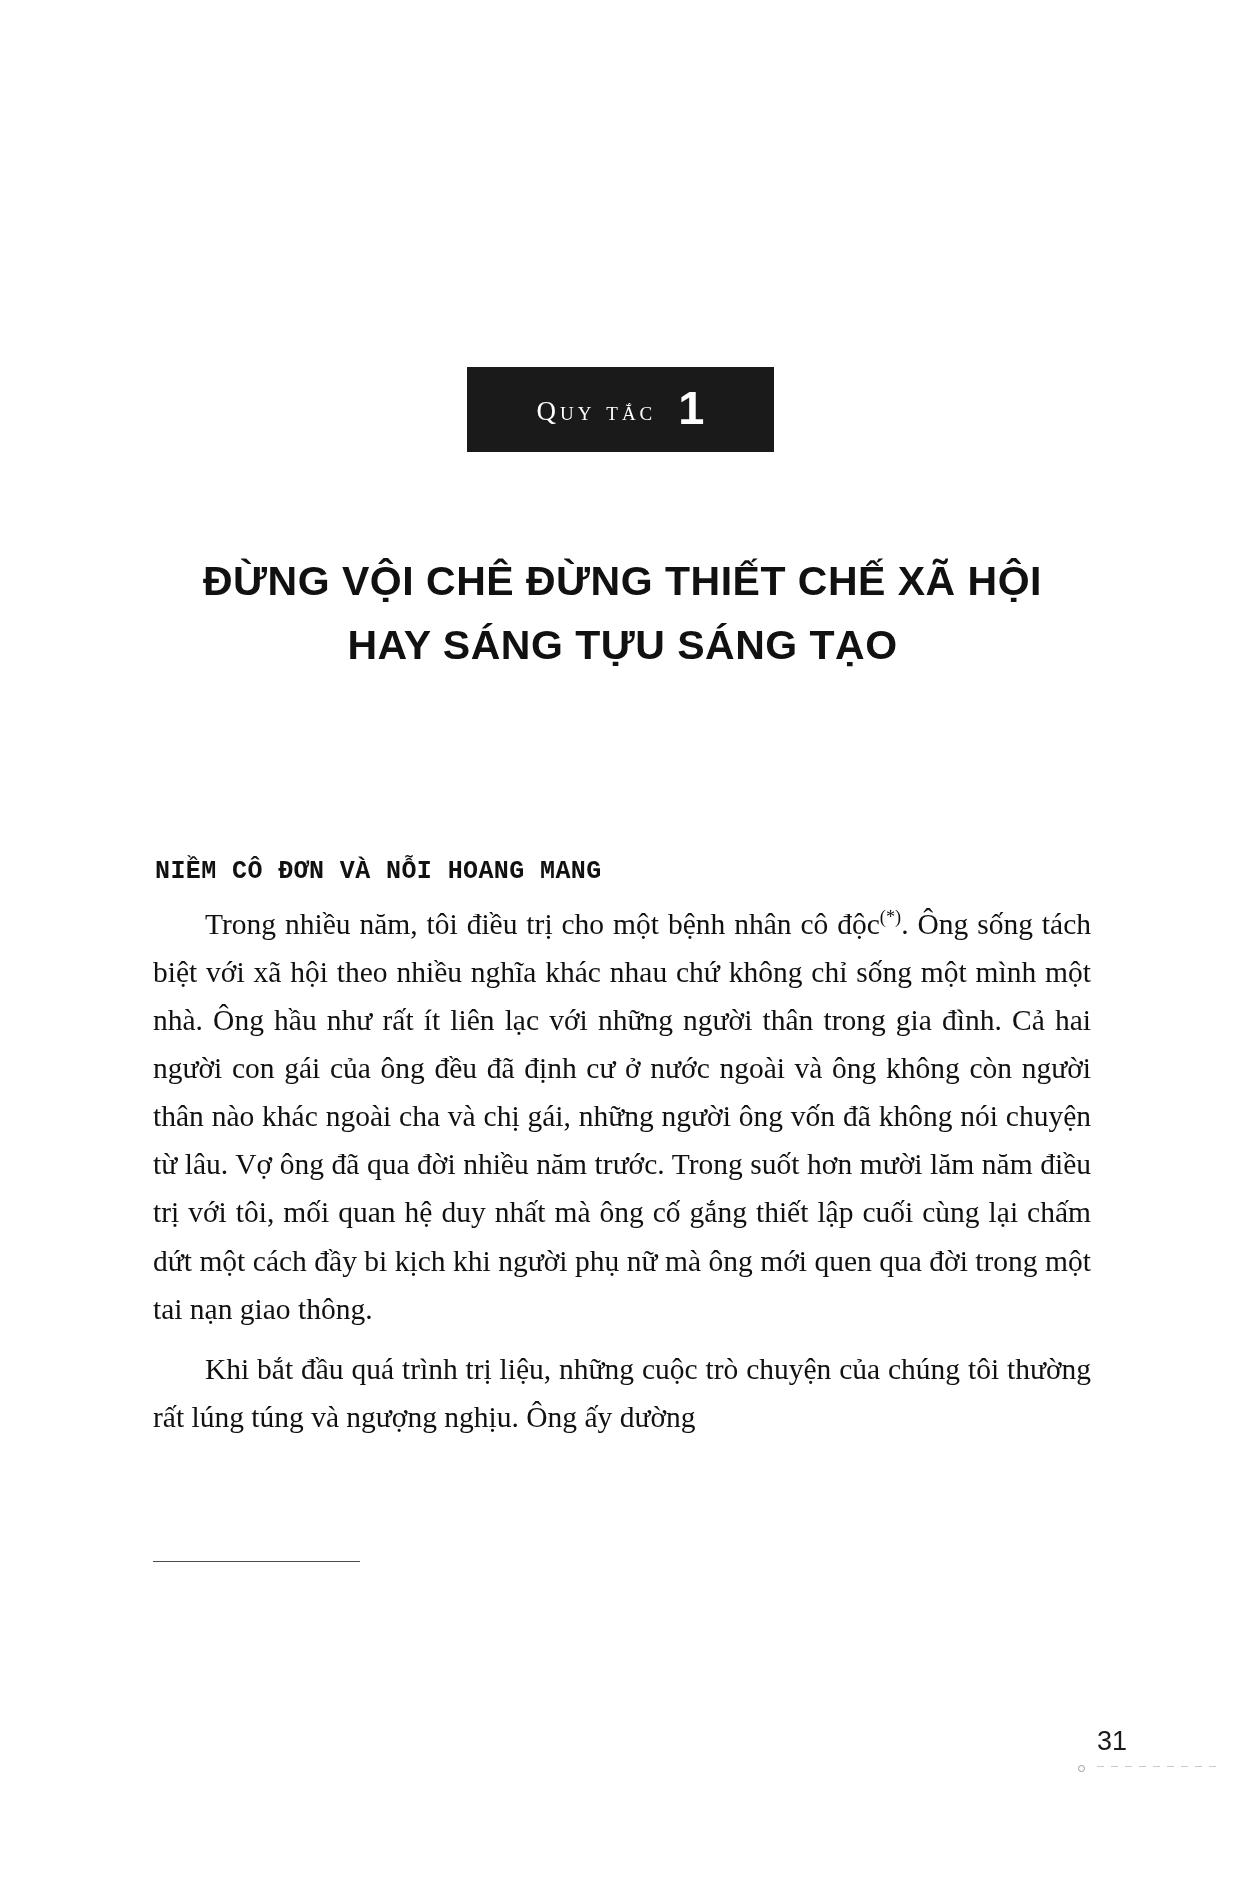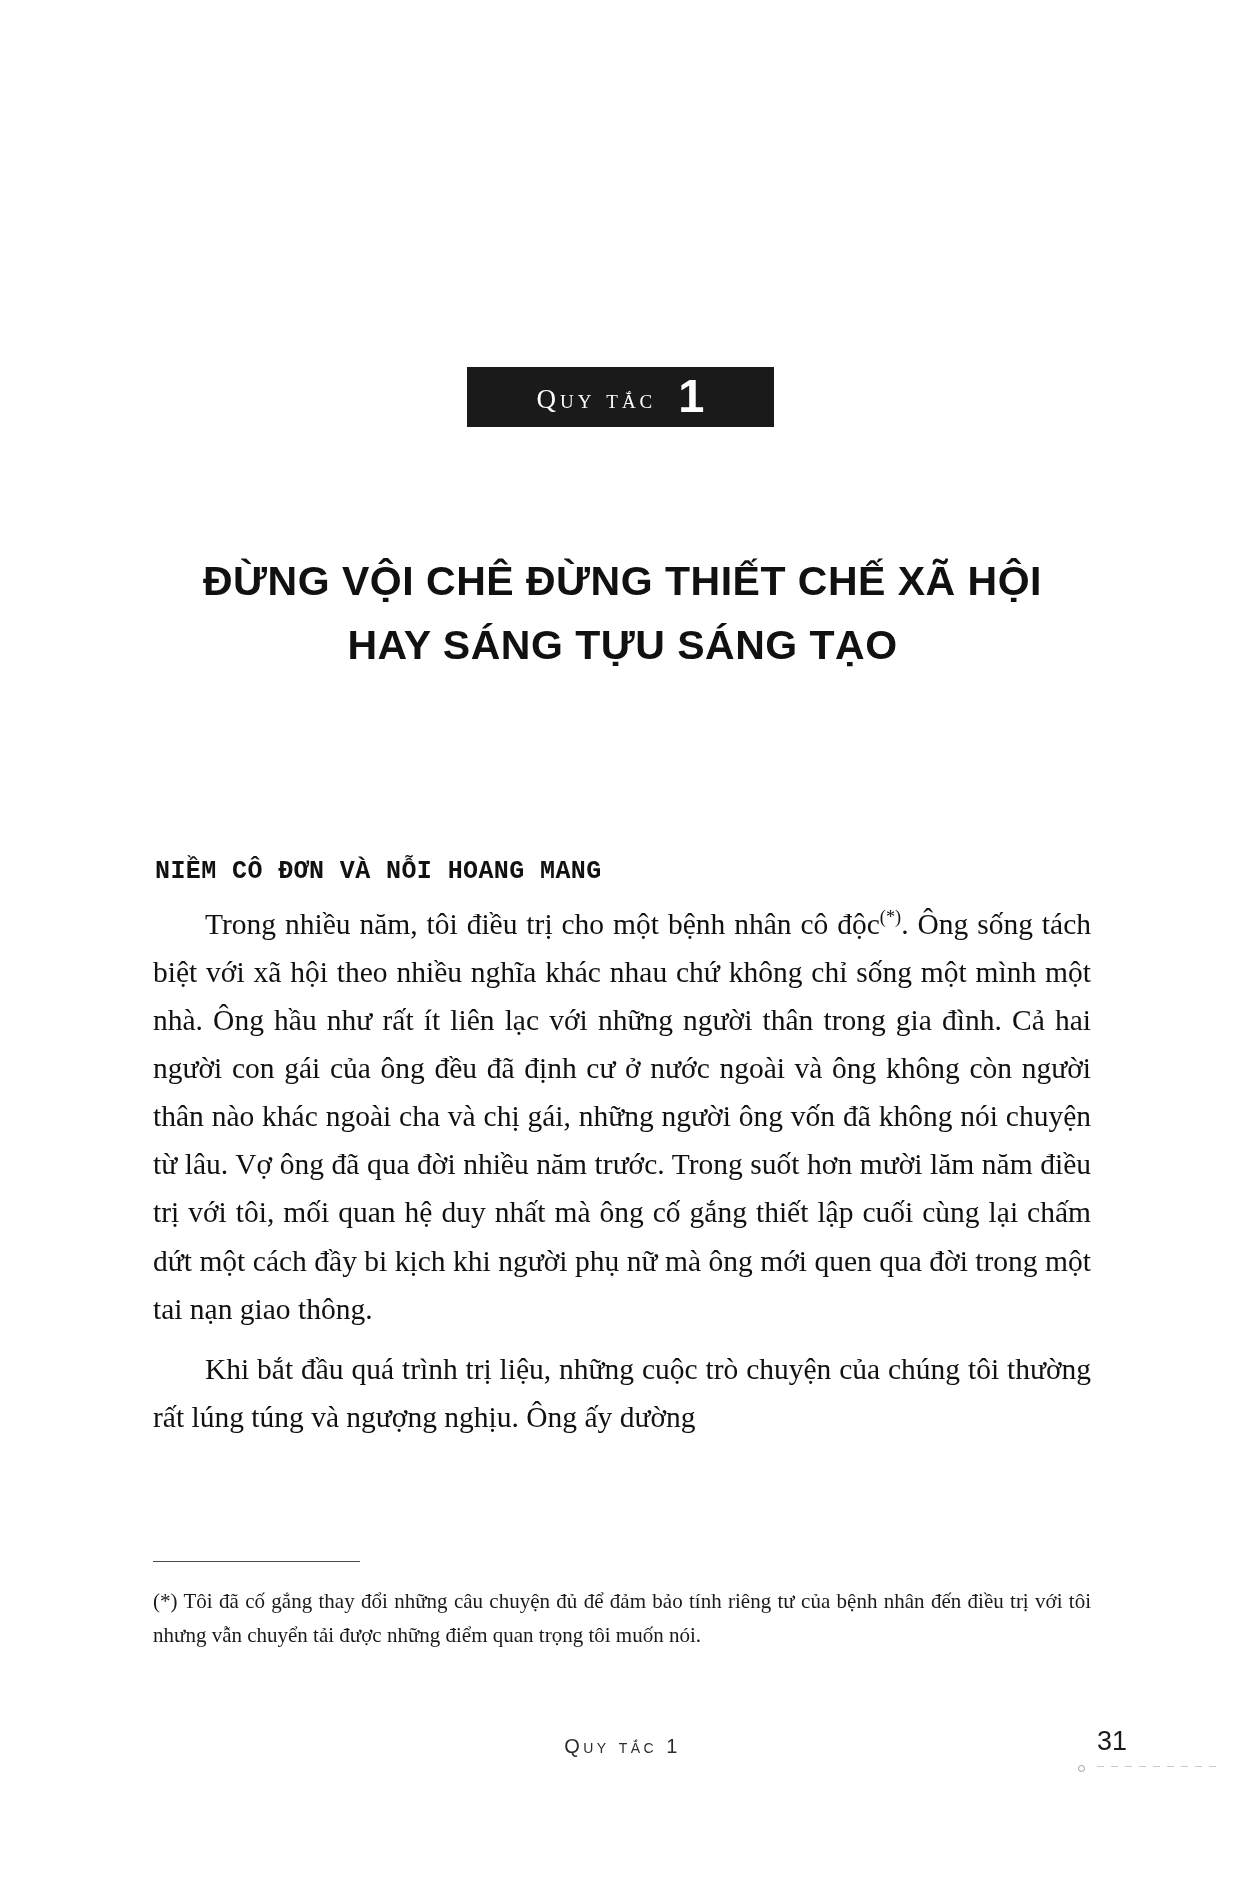"Quy tắc" .rule-badge { height: 60px -> 85px }
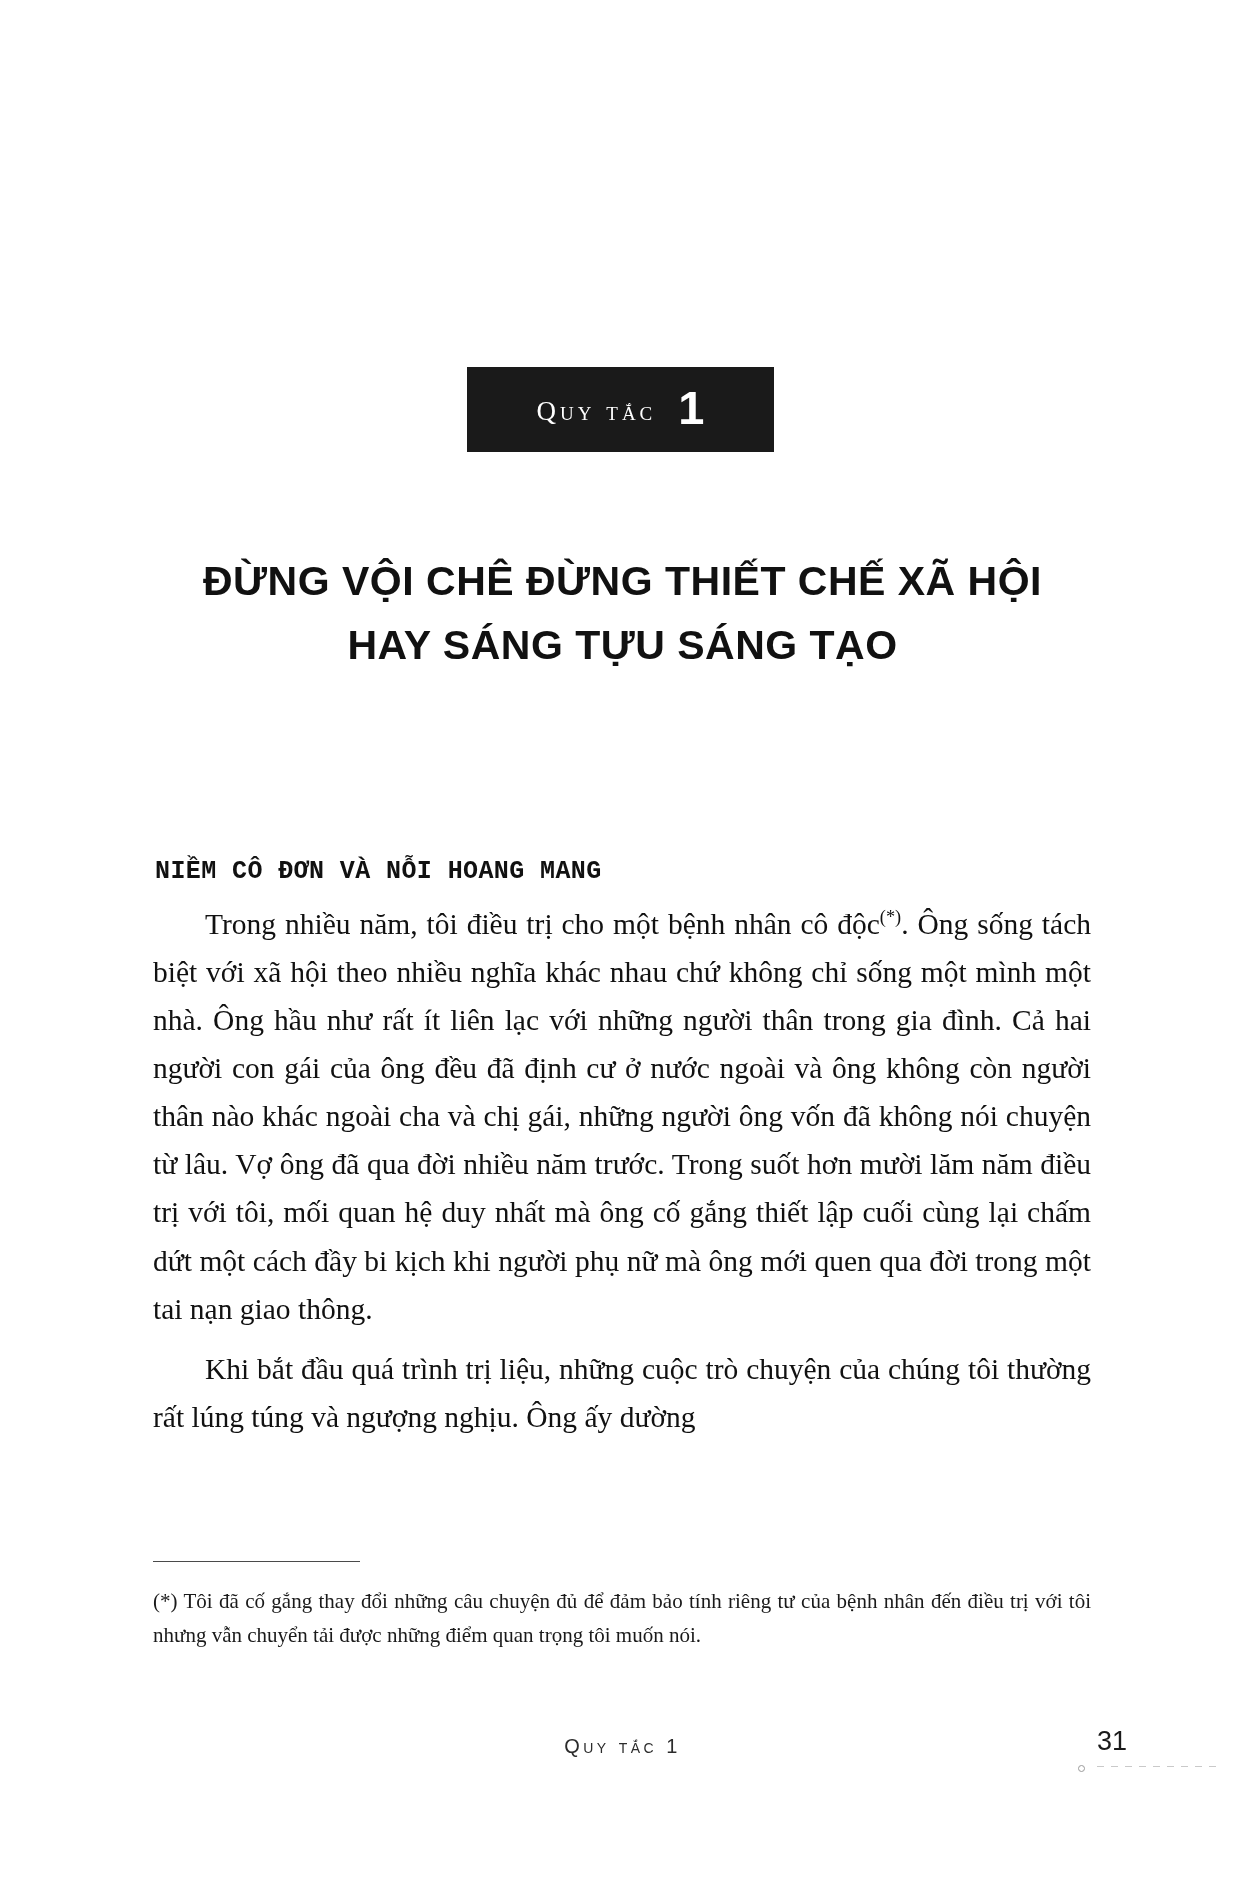"(*) Tôi đã cố gắng" div.footnote { html: <div> <span>(*)</span><span>Tôi đã cố gắng thay đổi những câu chuyện đủ để đảm bảo tính riêng tư của bệnh nhân đến điều trị với tôi nhưng vẫn chuyển tải được những điểm quan trọng tôi muốn nói.</span> </div> -> none }
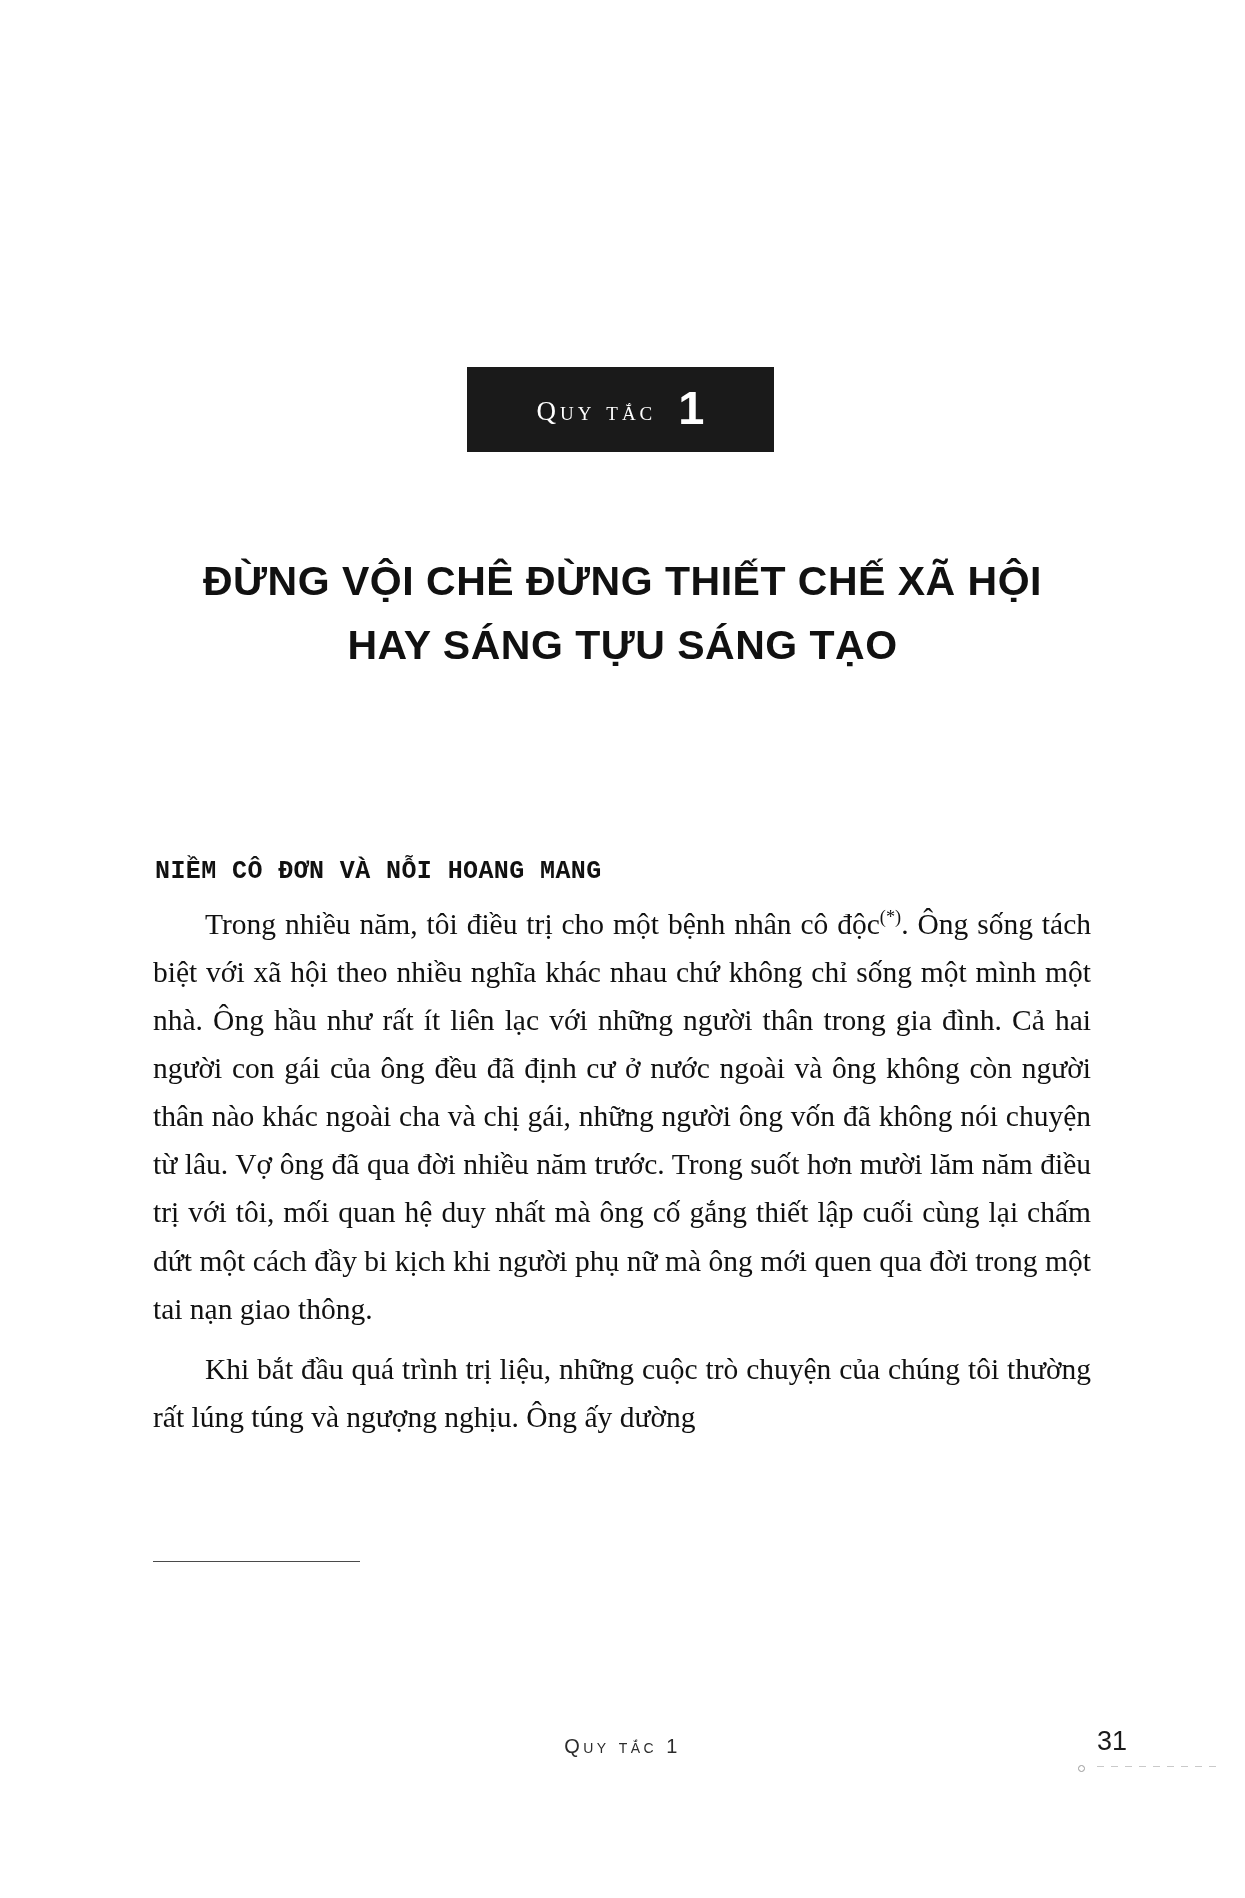"Quy tắc 1" div.footer-running { html: <div>Quy tắc 1</div> -> none }
